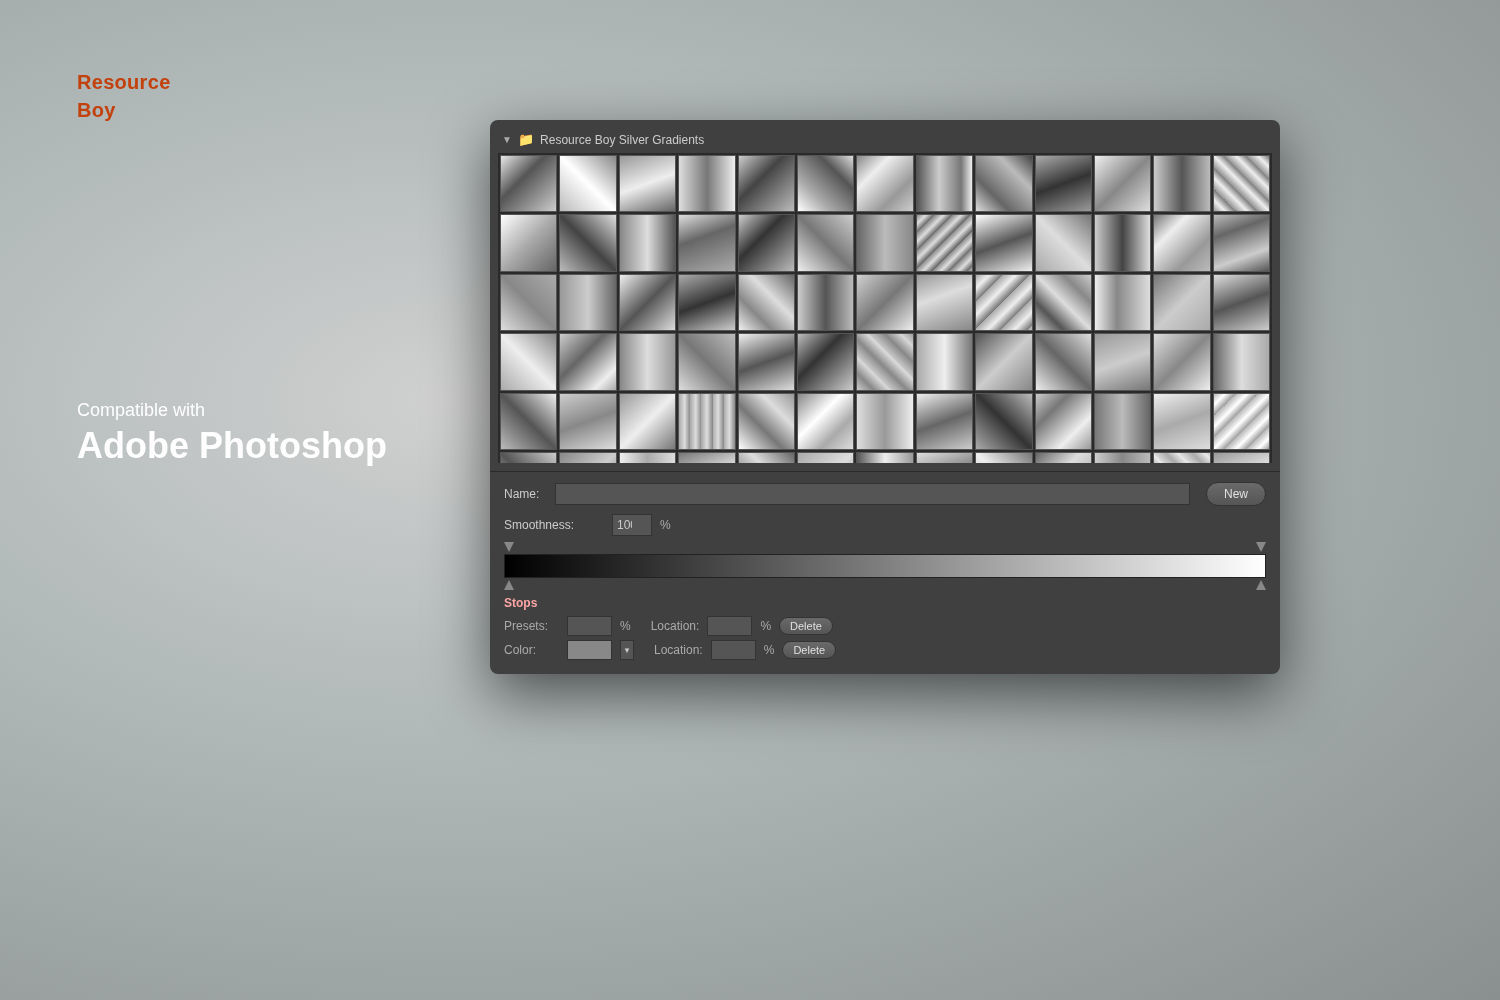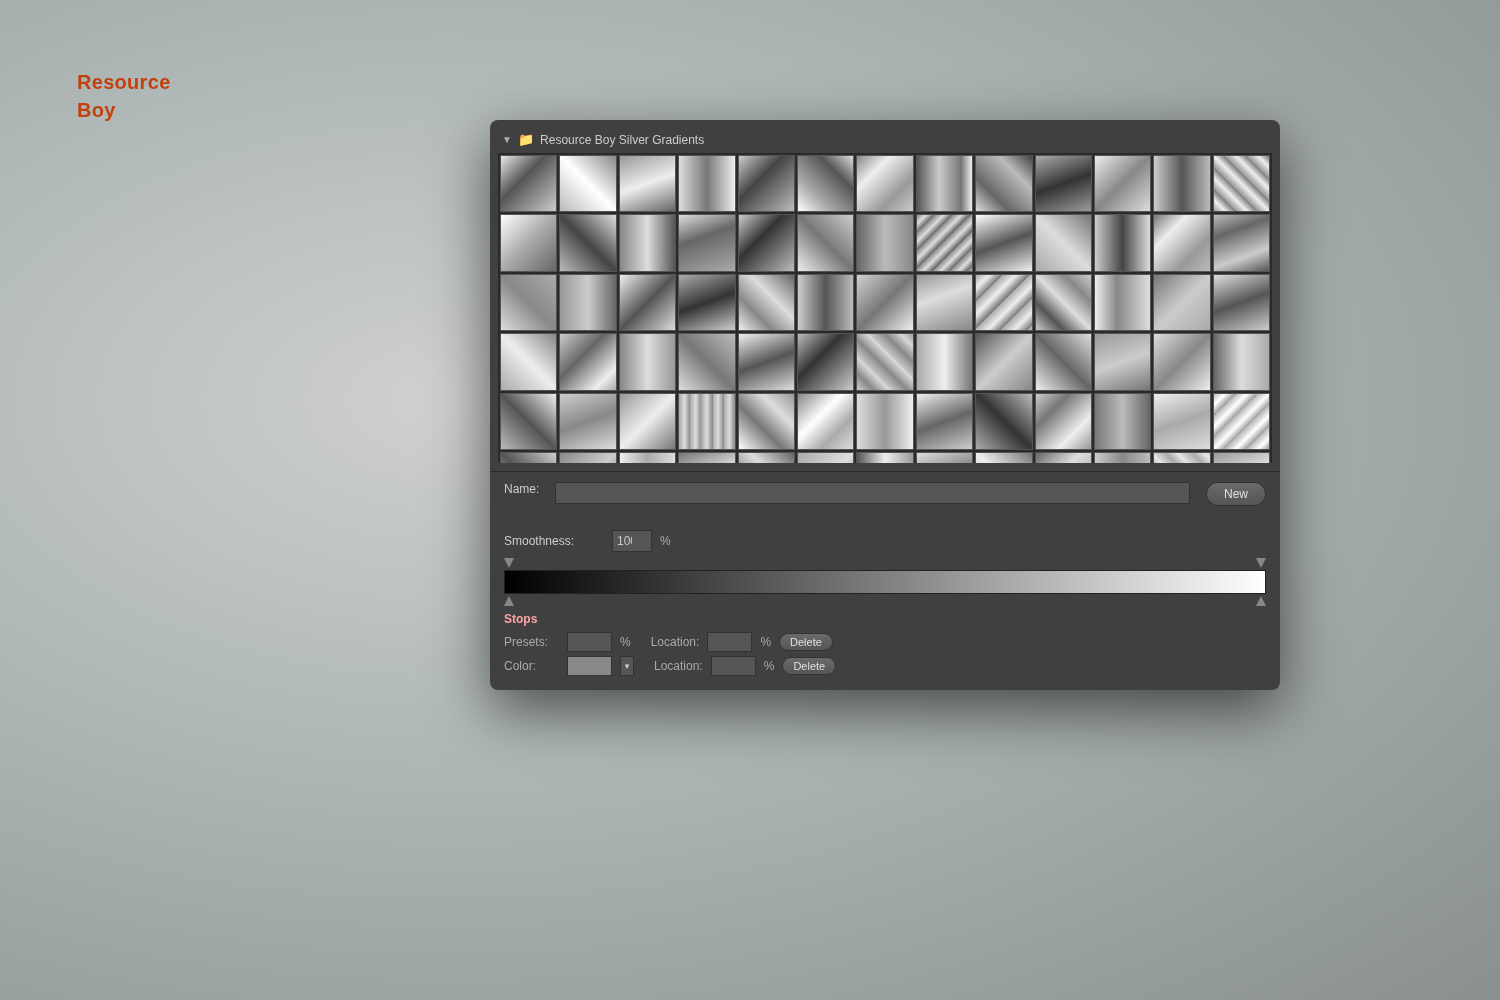"Compatible with" div.compat-with { html: none -> <div>Compatible with</div> }
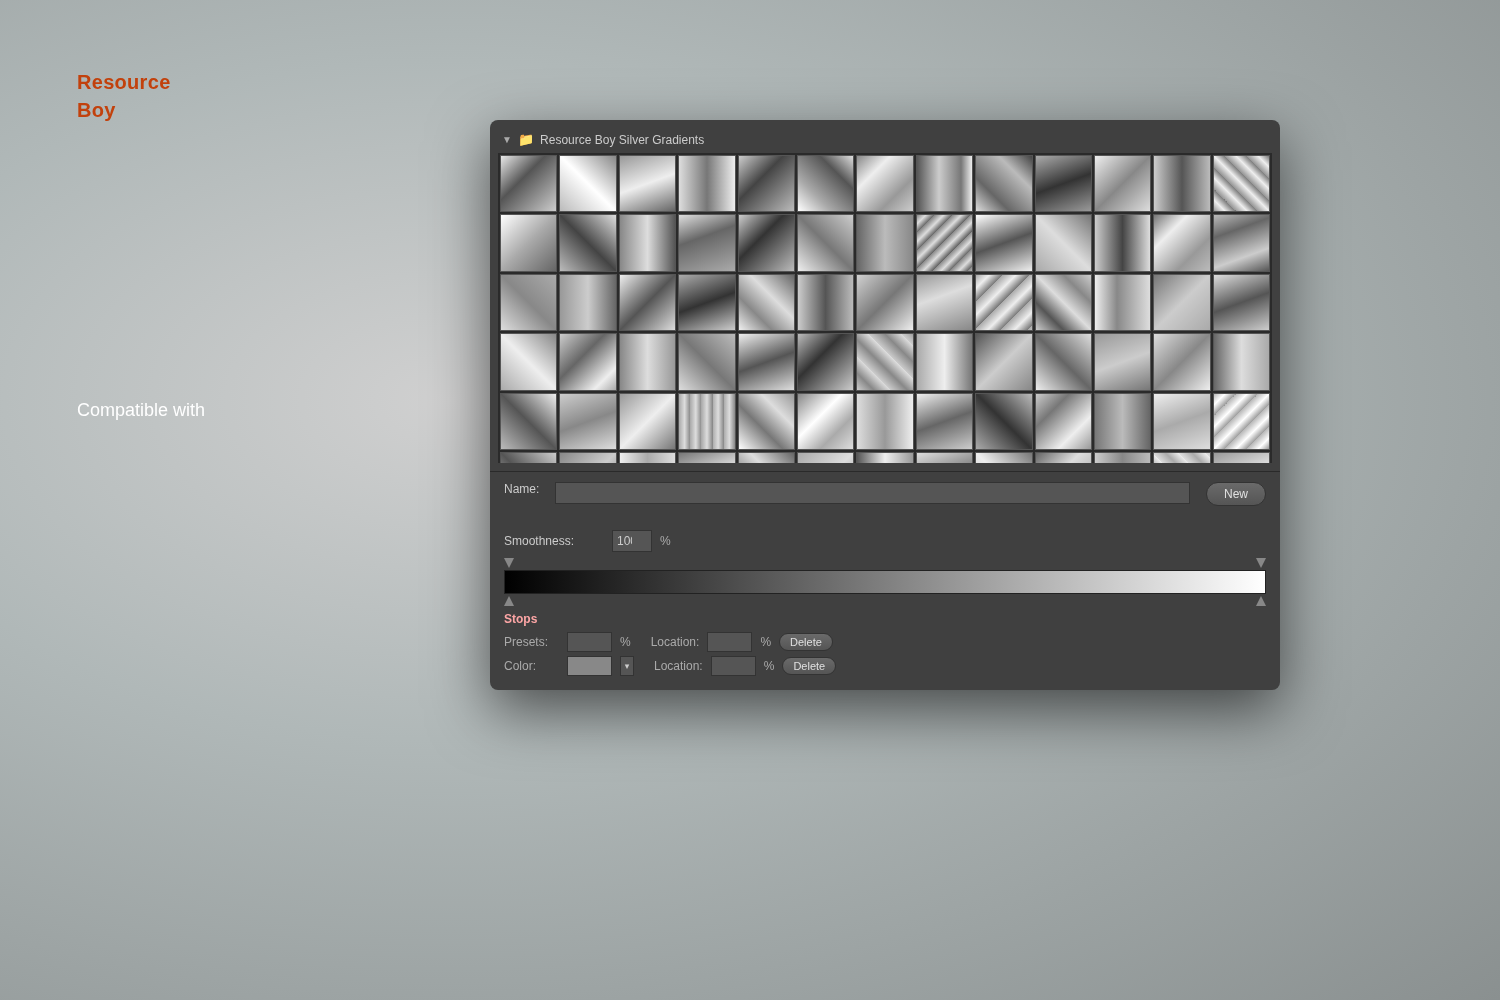"Adobe Photoshop" div.compat-product { html: none -> <div>Adobe Photoshop</div> }
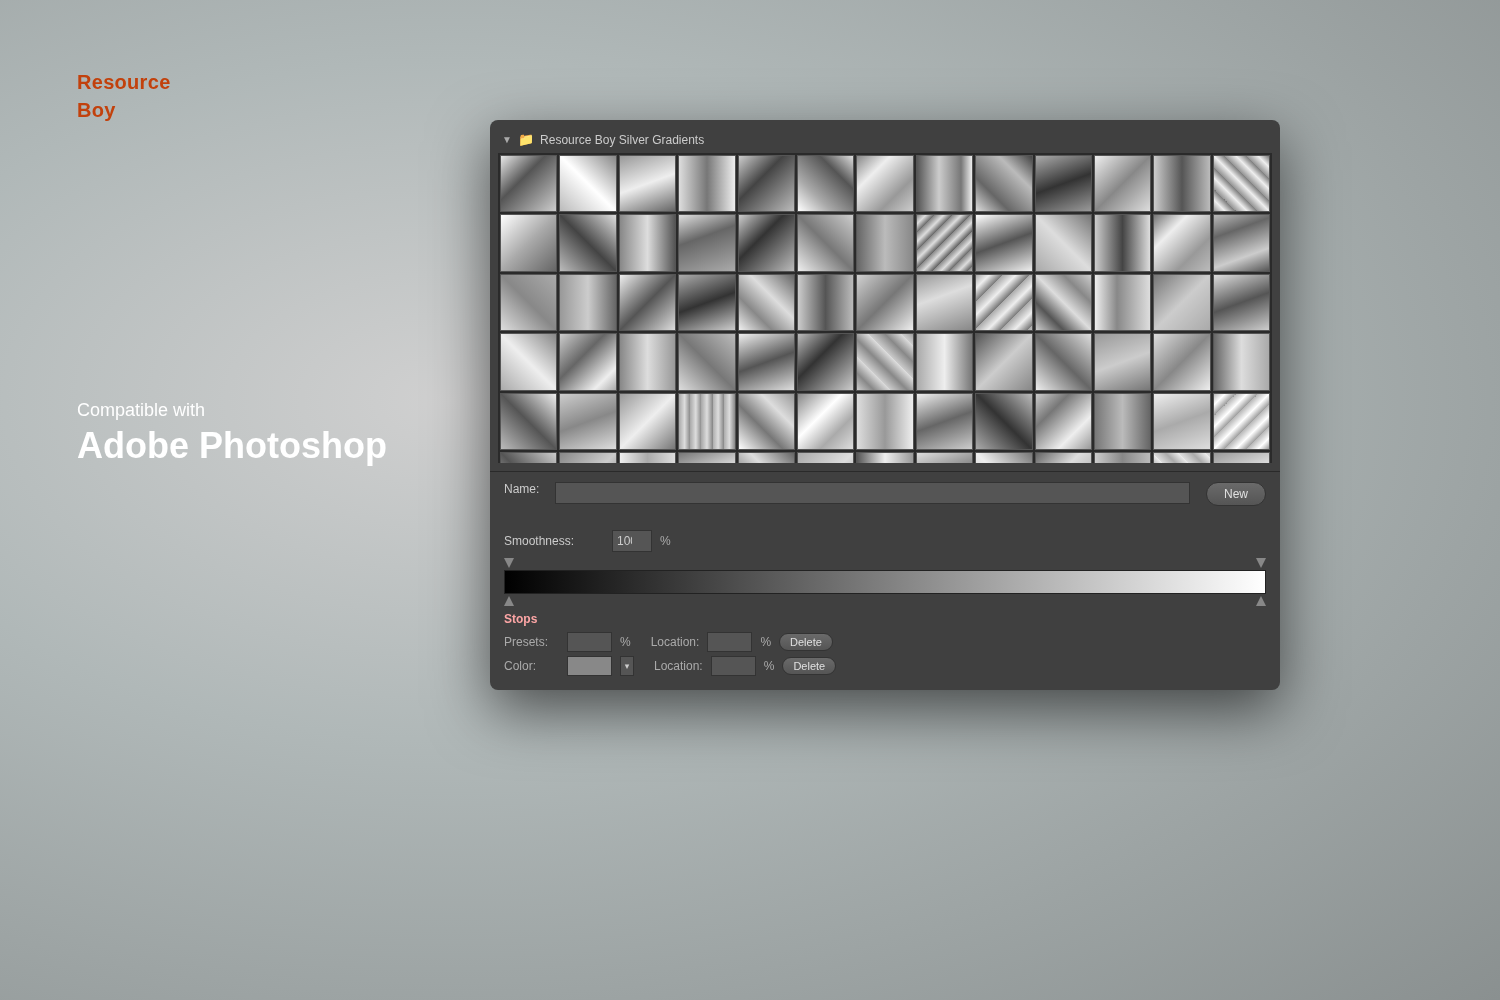"Name:" #name-row { align-items: none -> center; margin-bottom: 24px -> 8px }
